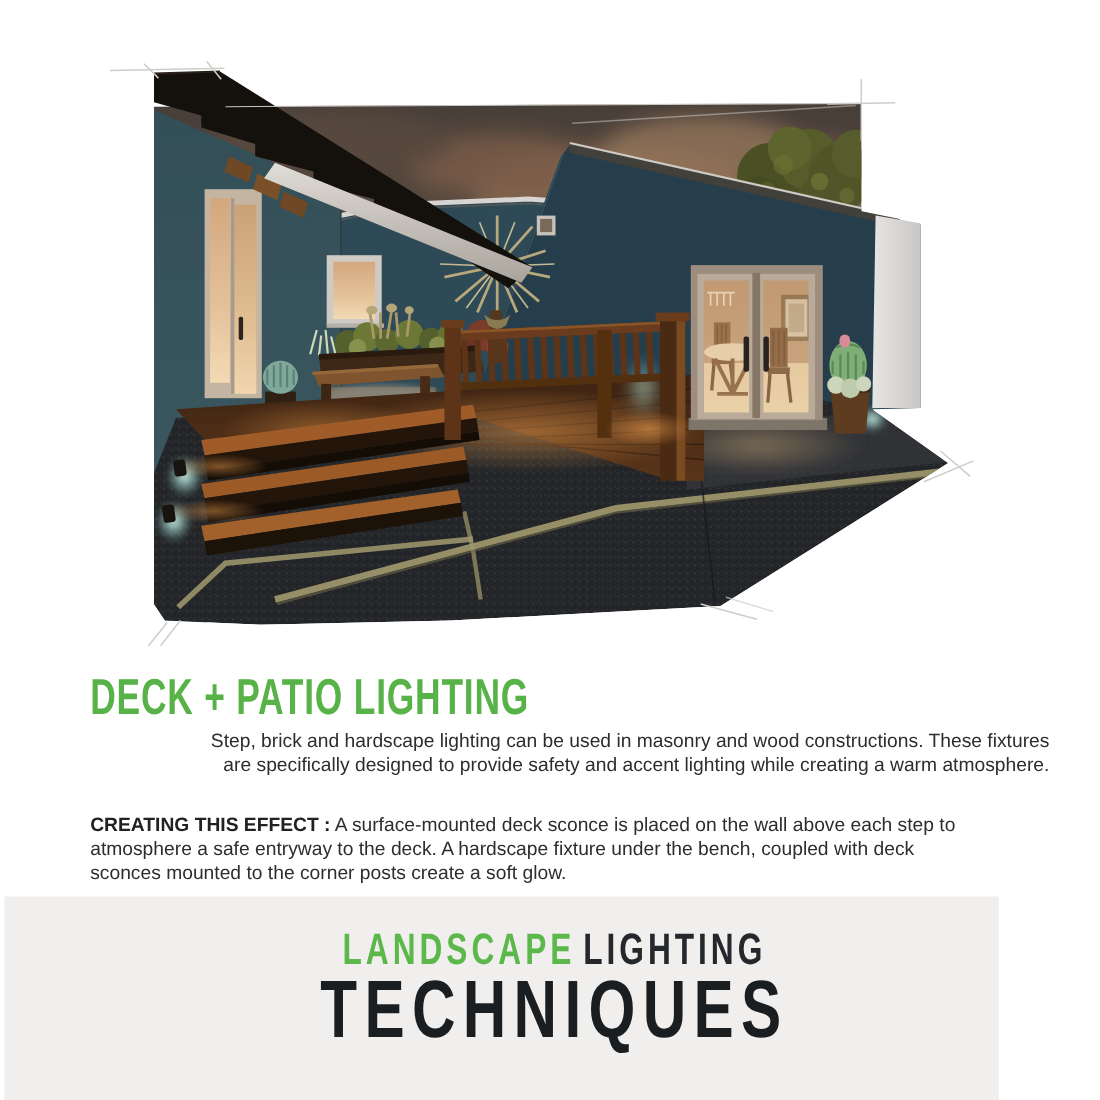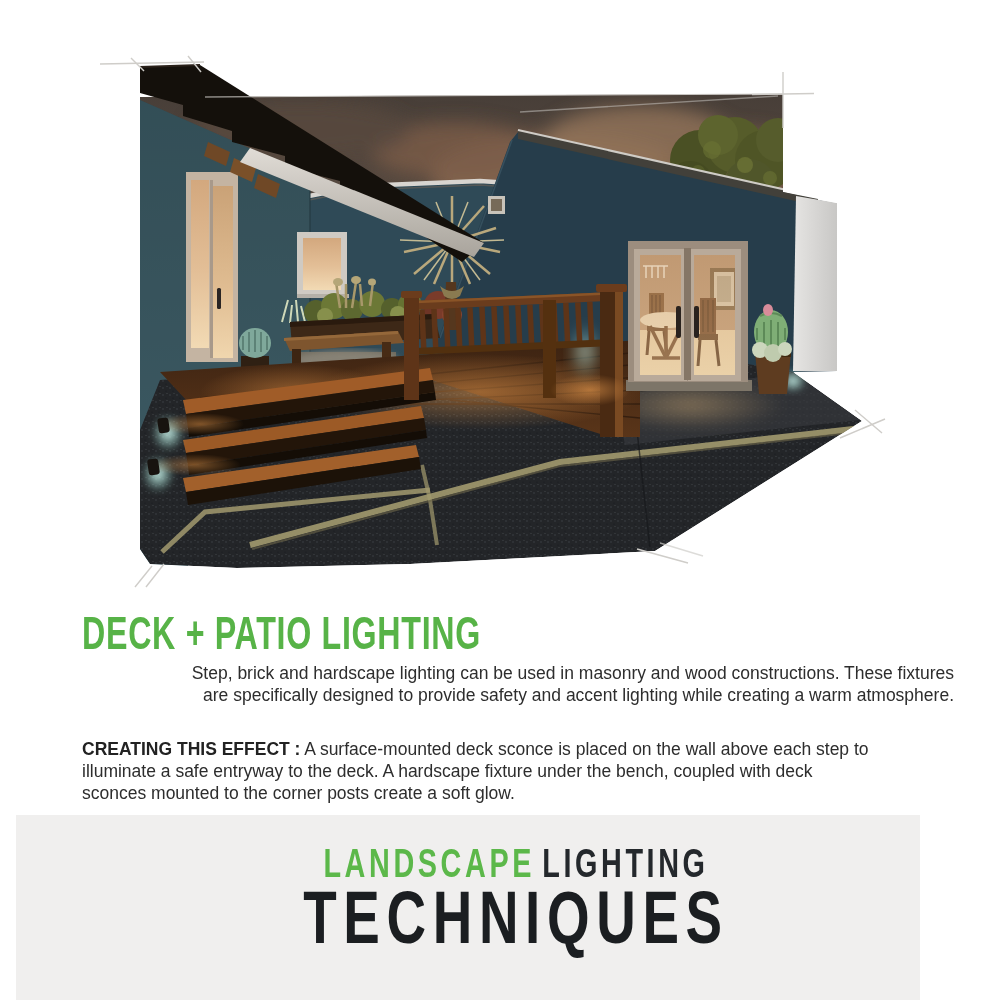"A surface-mounted deck sconce is" span { text: illuminate -> atmosphere }
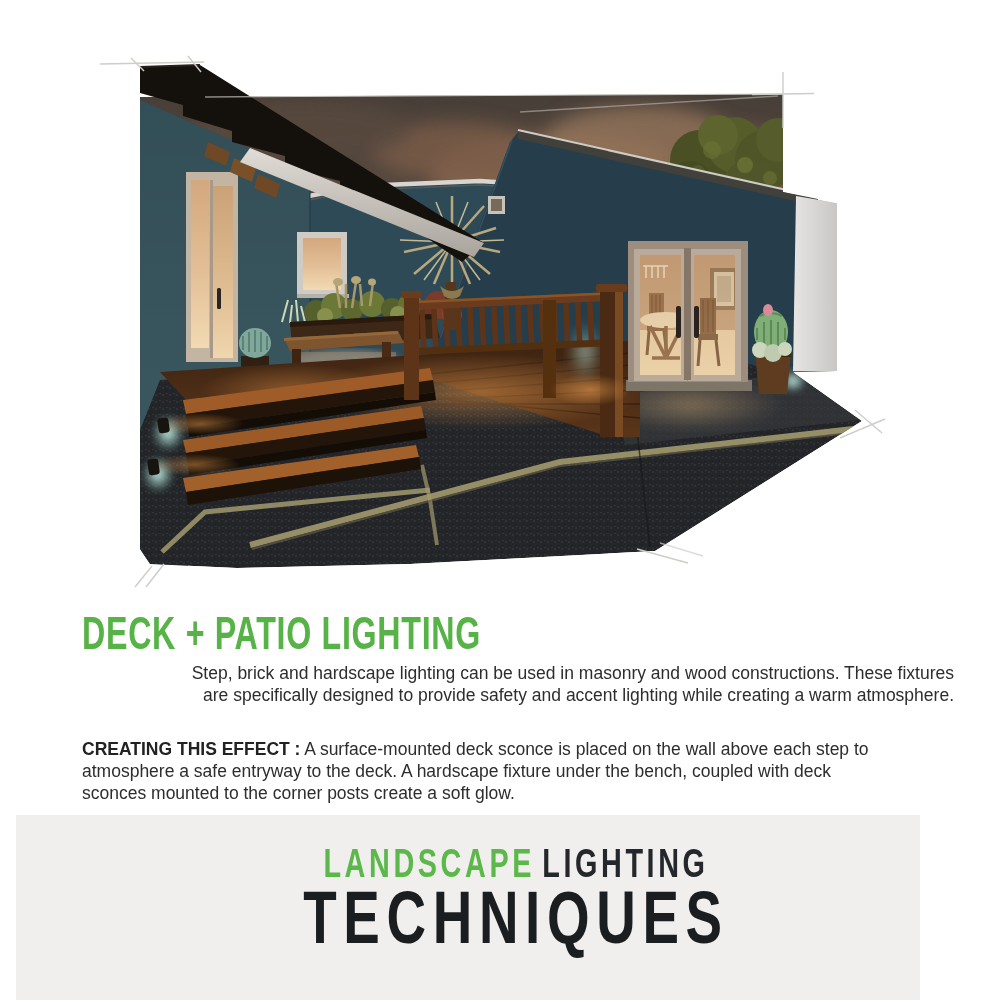"LANDSCAPE LIGHTING" .footer { left: 16px -> 4px }
